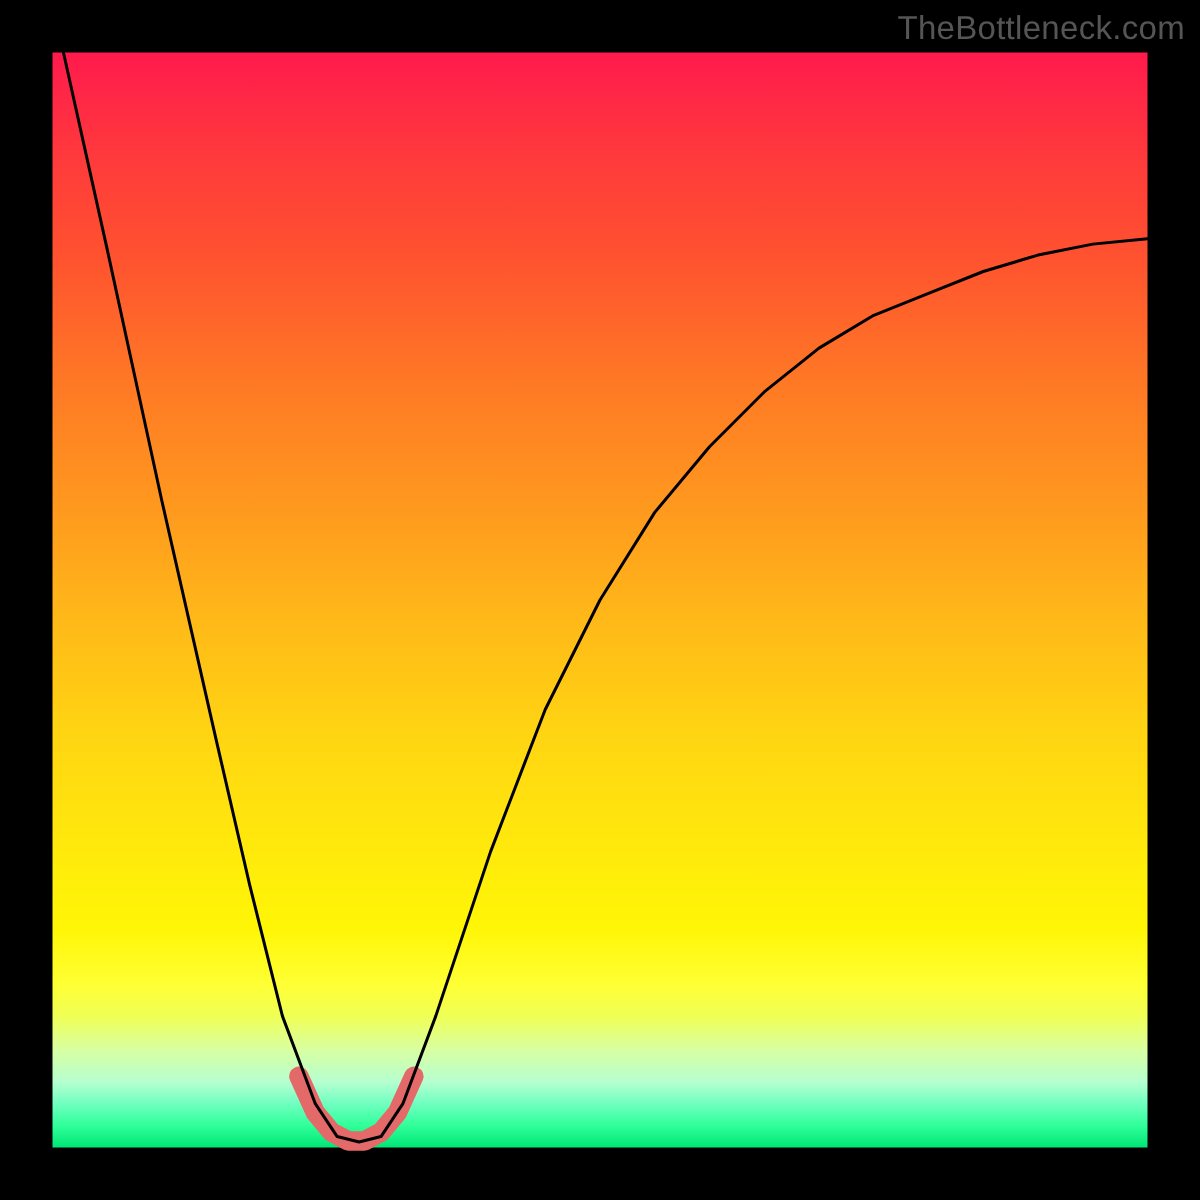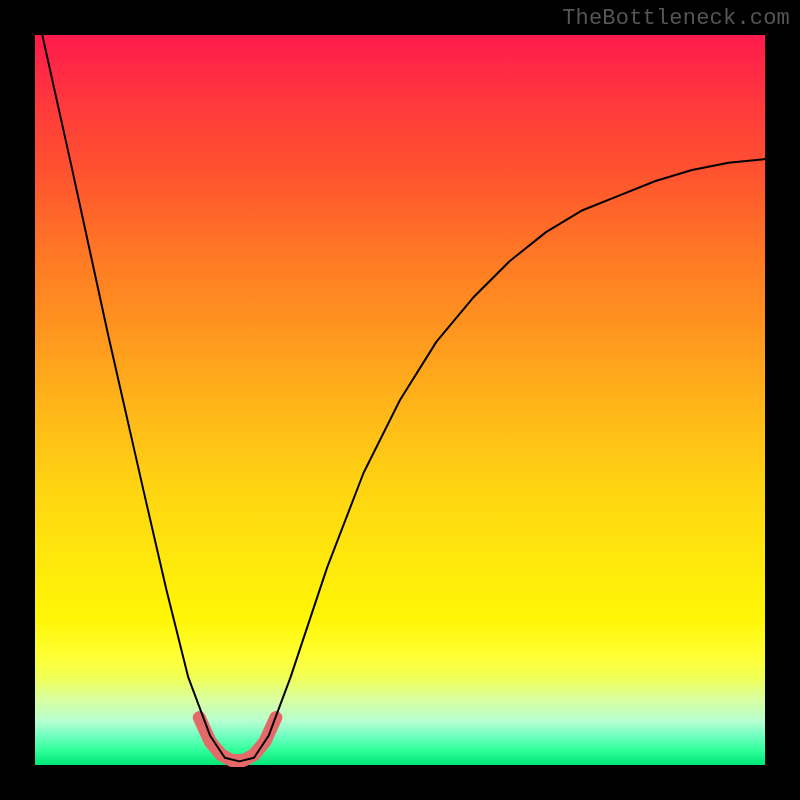"TheBottleneck.com" .frame { font-family: Liberation Mono, monospace -> none }
